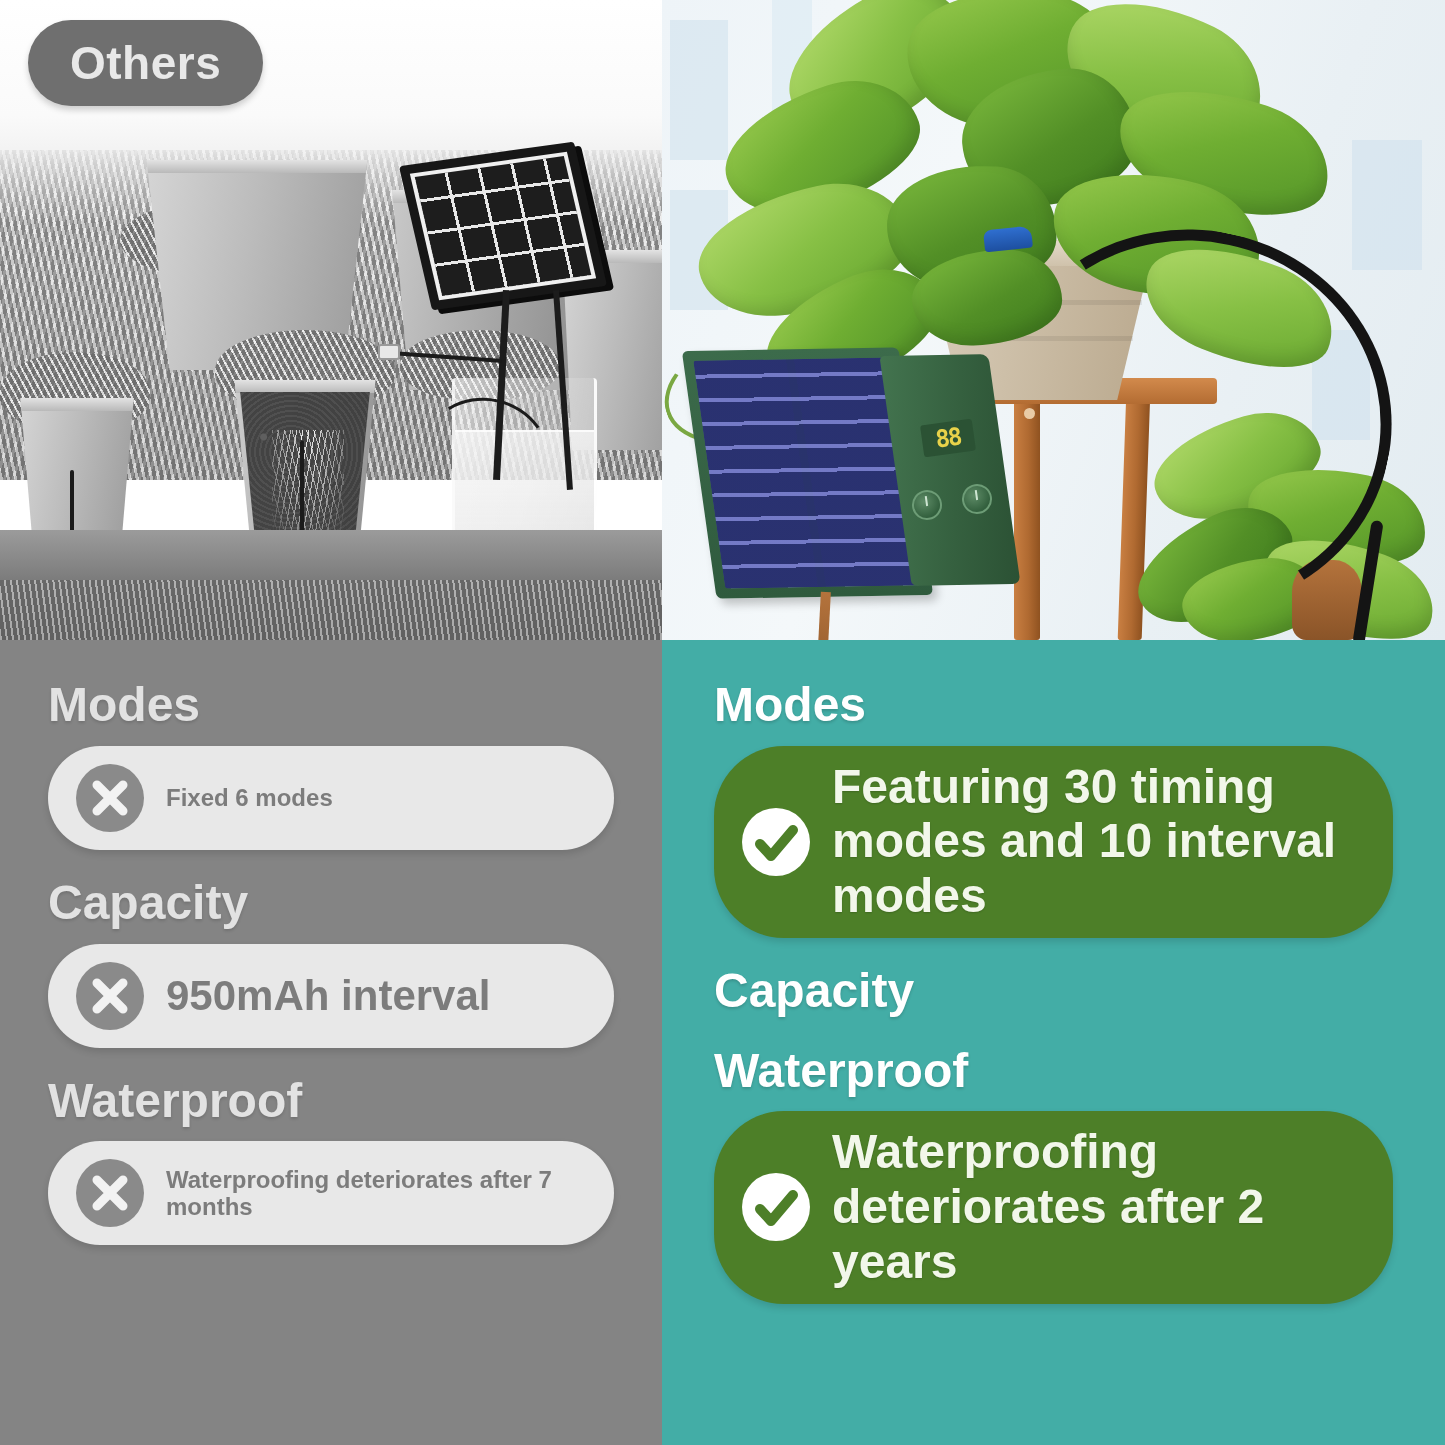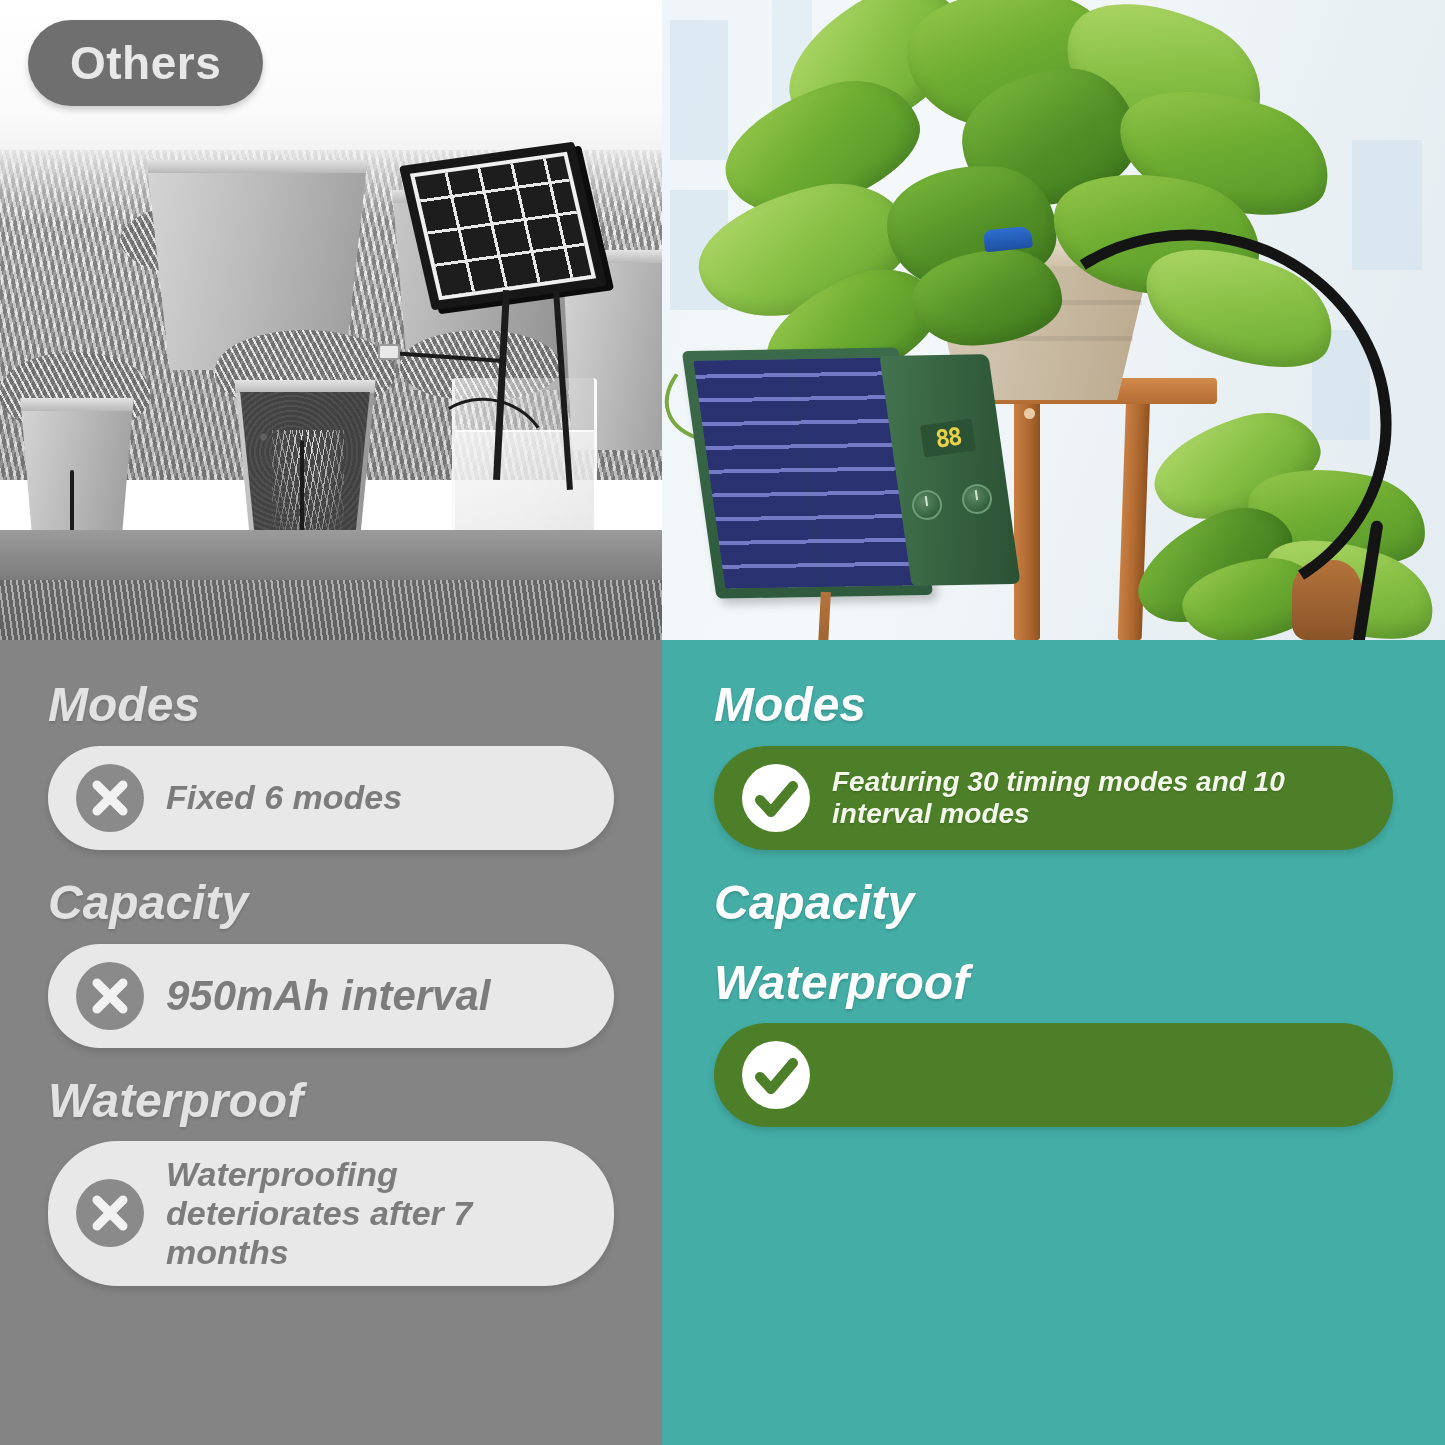"Modes" .info { font-style: italic -> none }
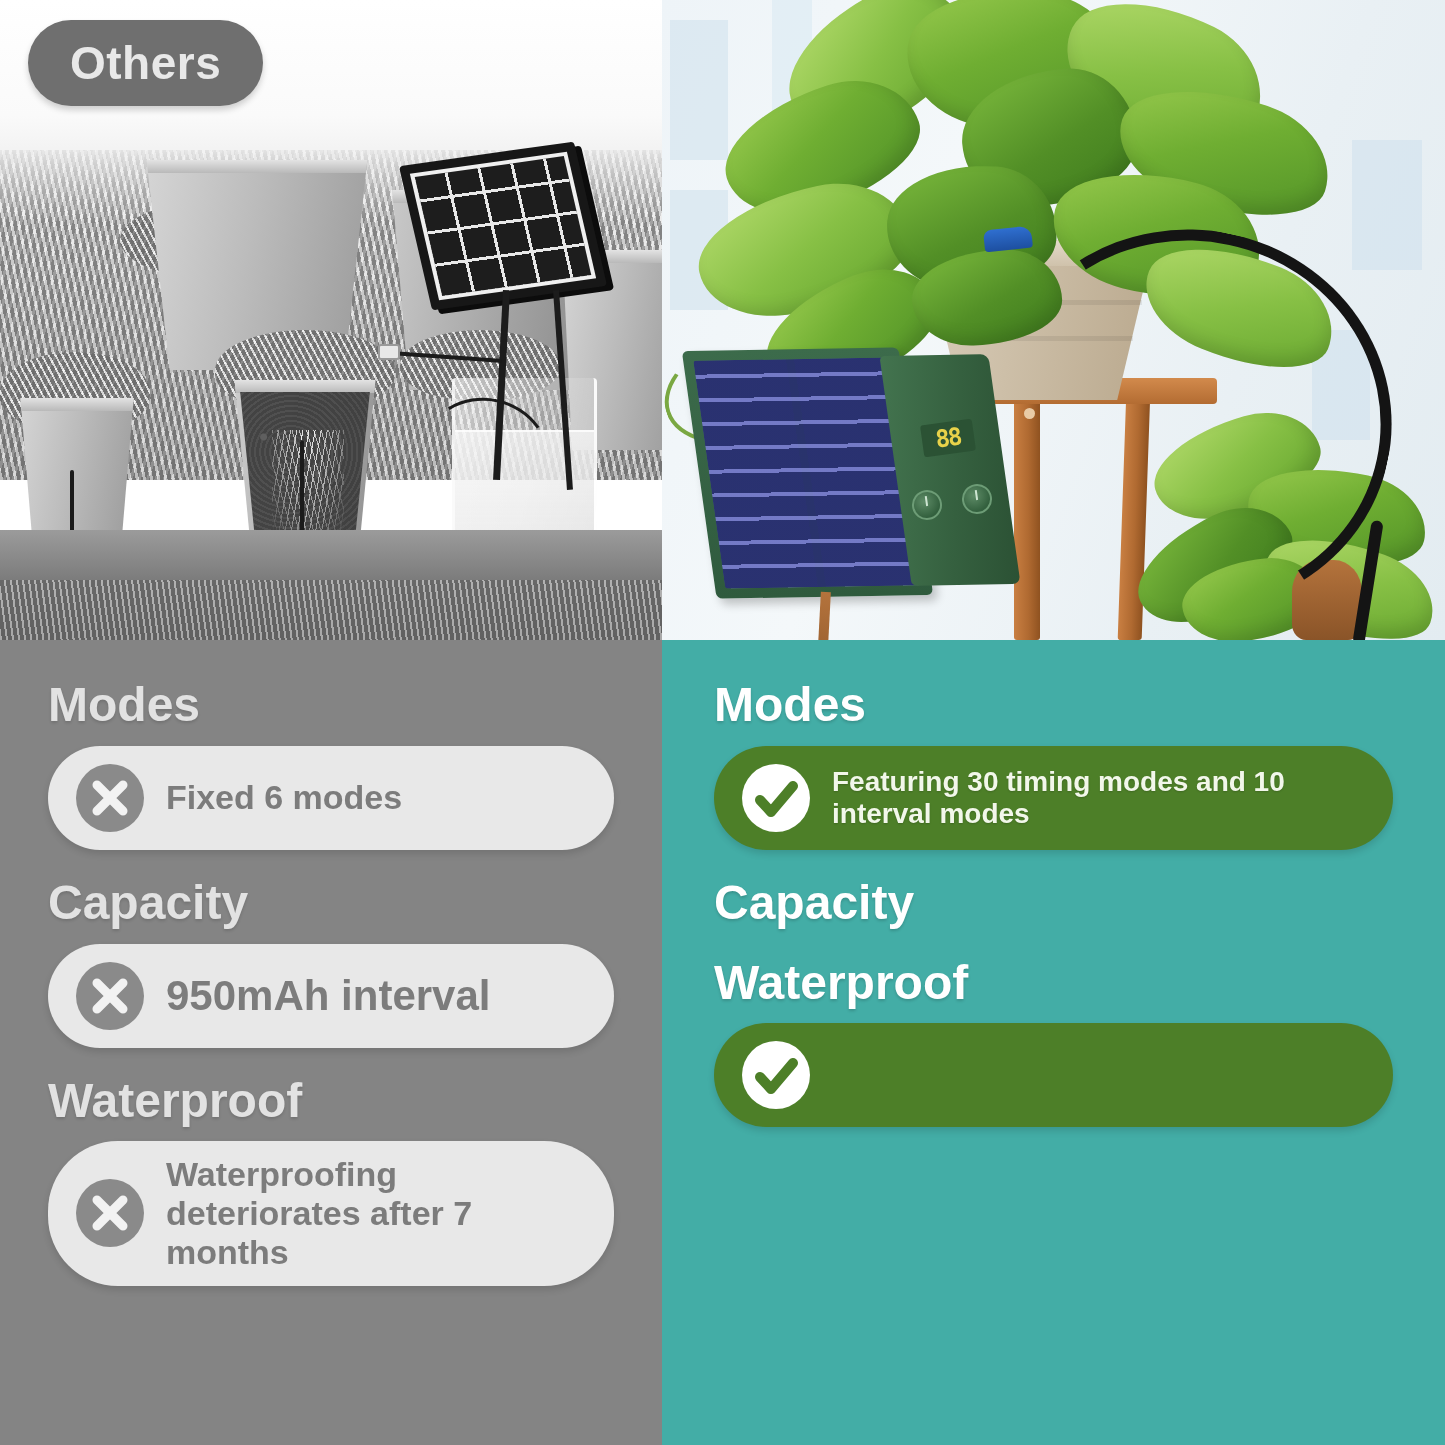"Fixed 6 modes" .t-sm { font-size: 34px -> 24px }
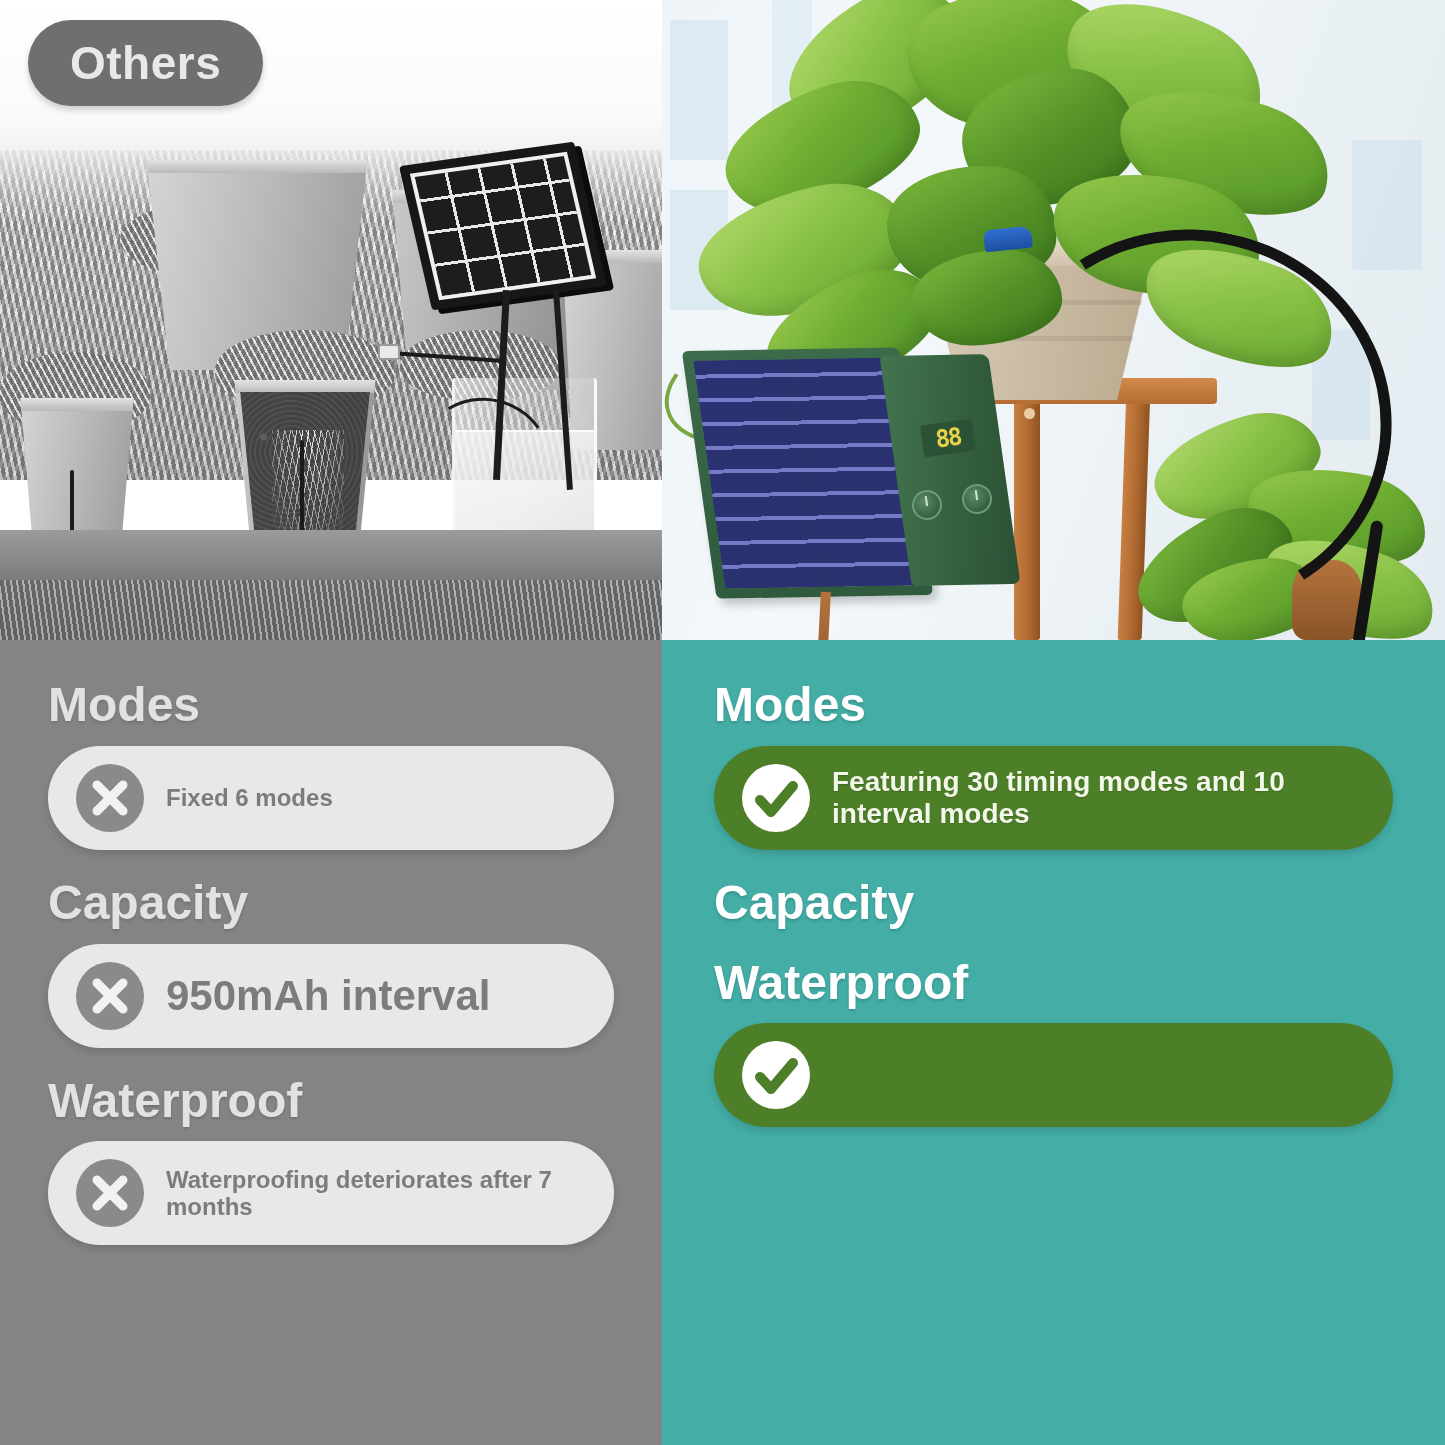"Featuring 30 timing modes and" .t-md { font-size: 28px -> 48px }
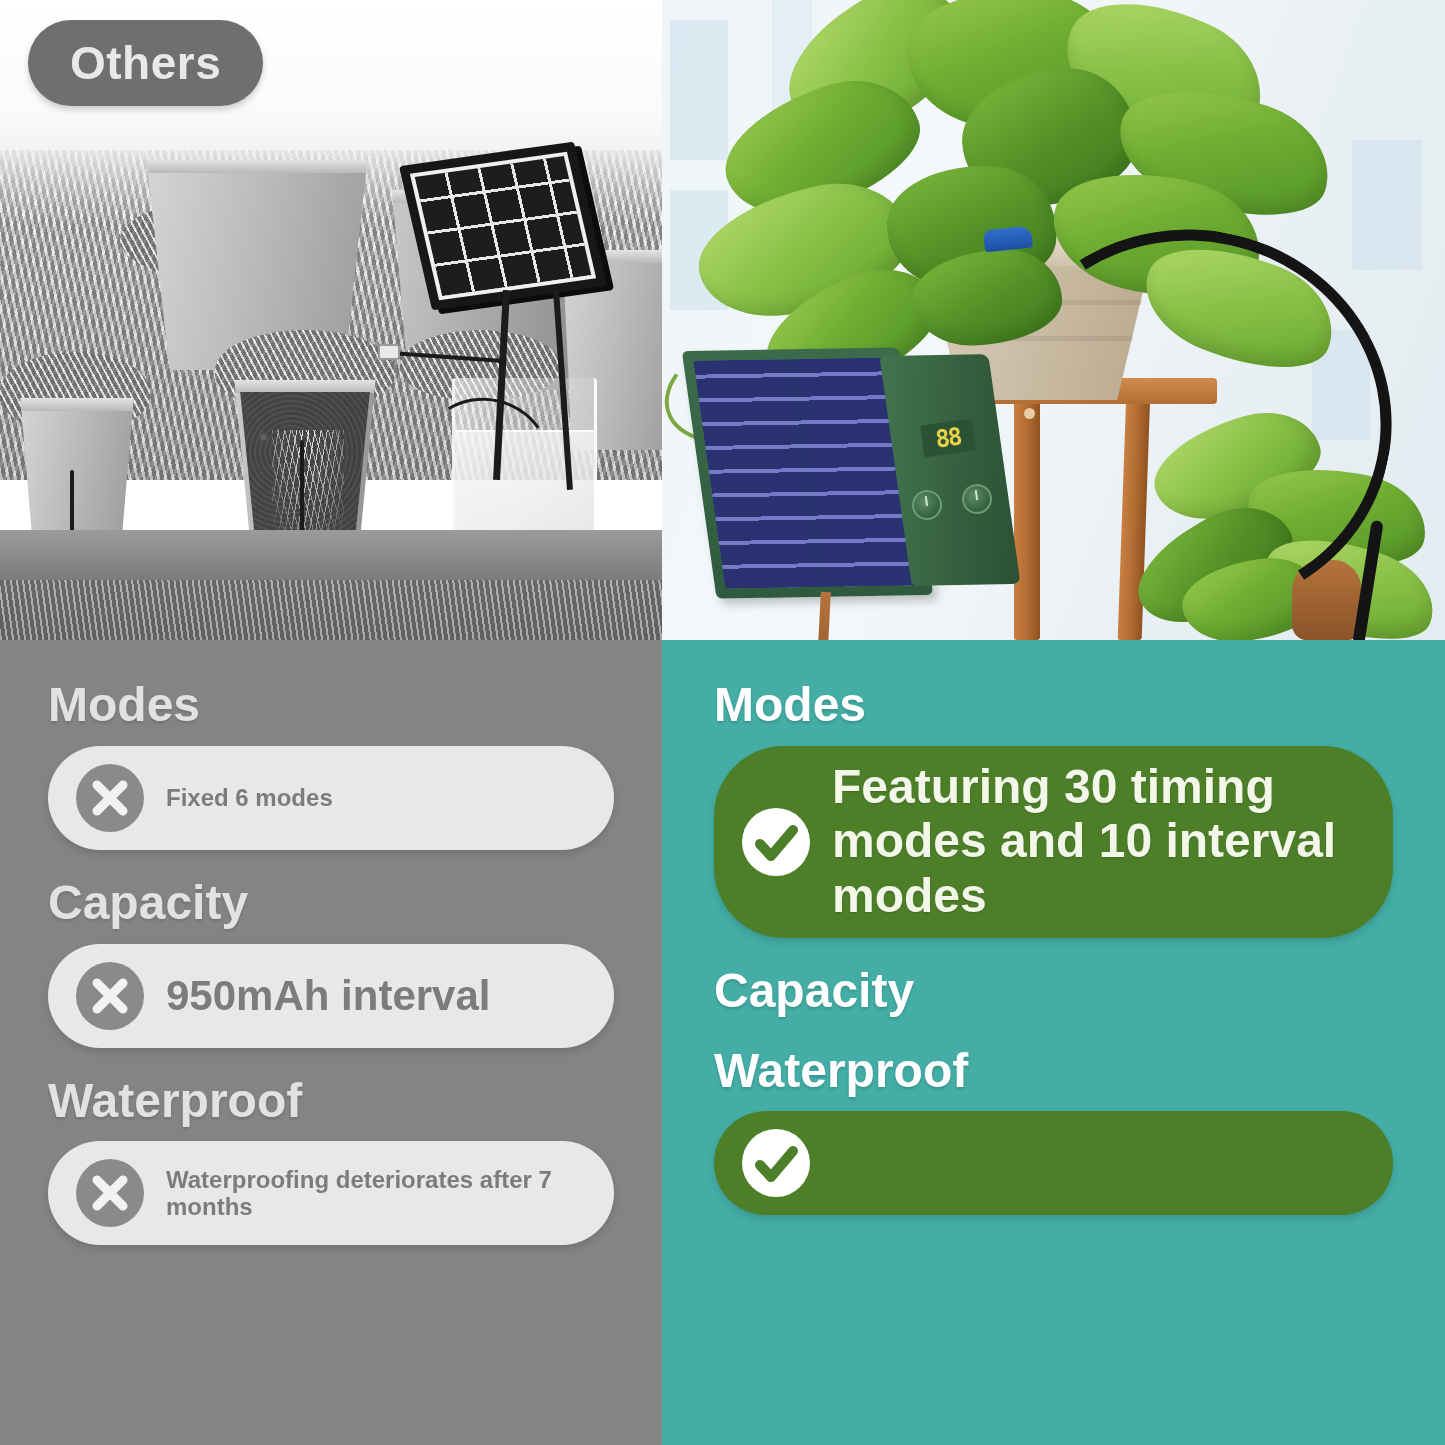"Waterproofing deteriorates after 2 years" span.pill-text { html: none -> <span>Waterproofing deteriorates after 2 years</span> }
